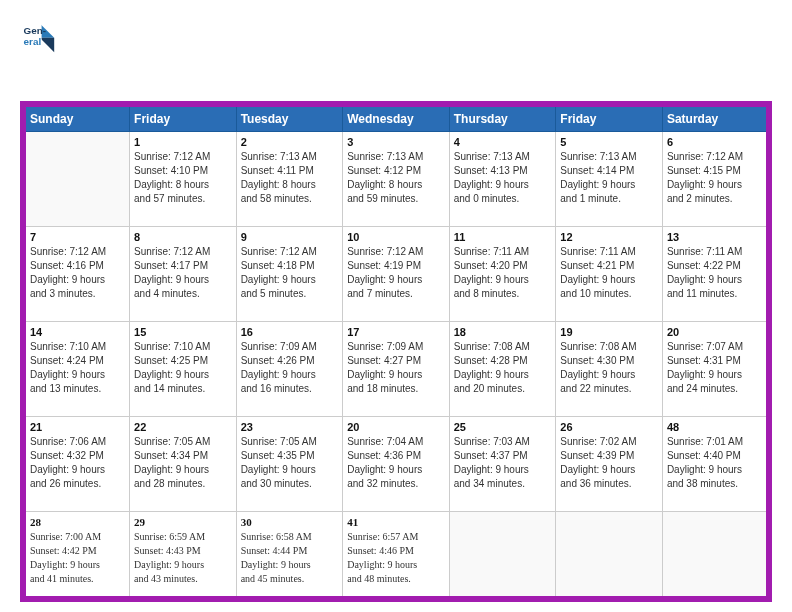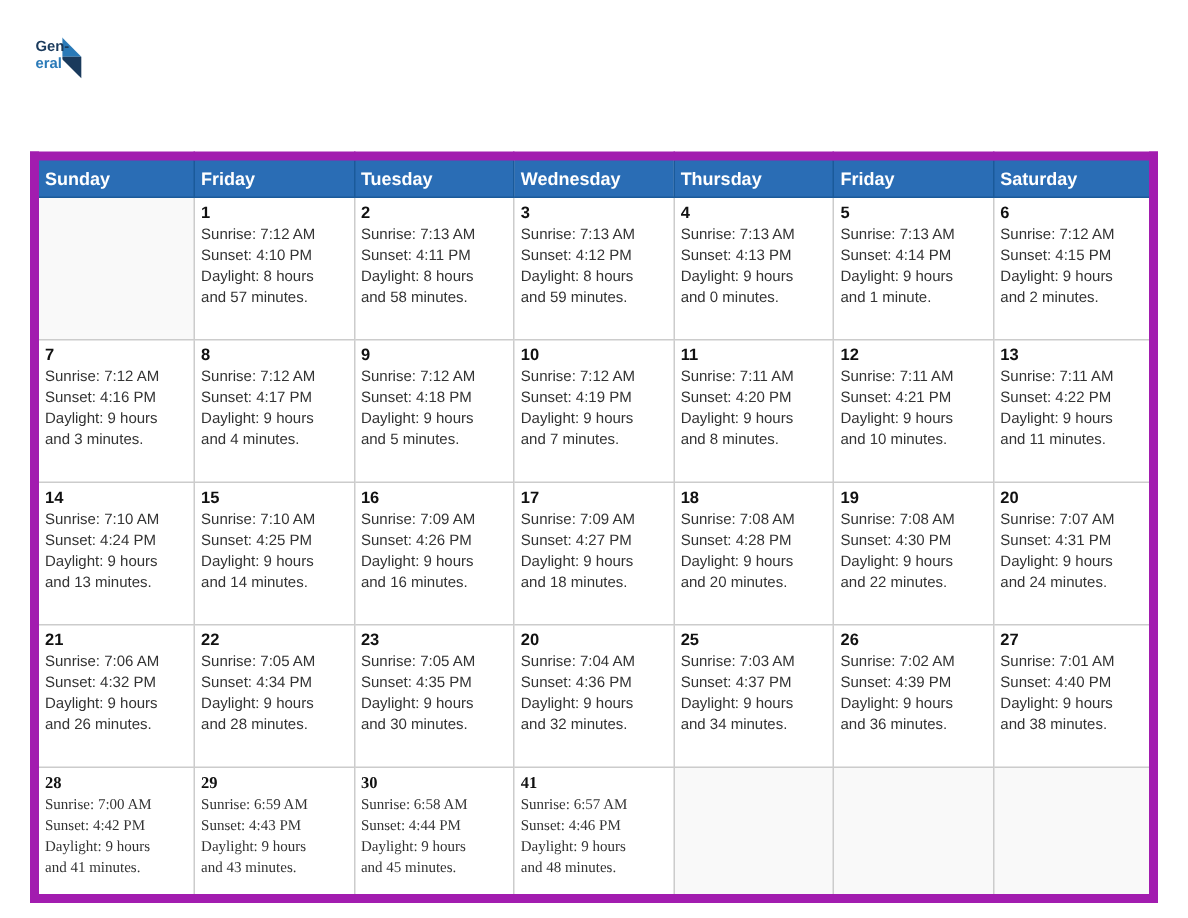"27" div.day-number { text: 27 -> 48 }
